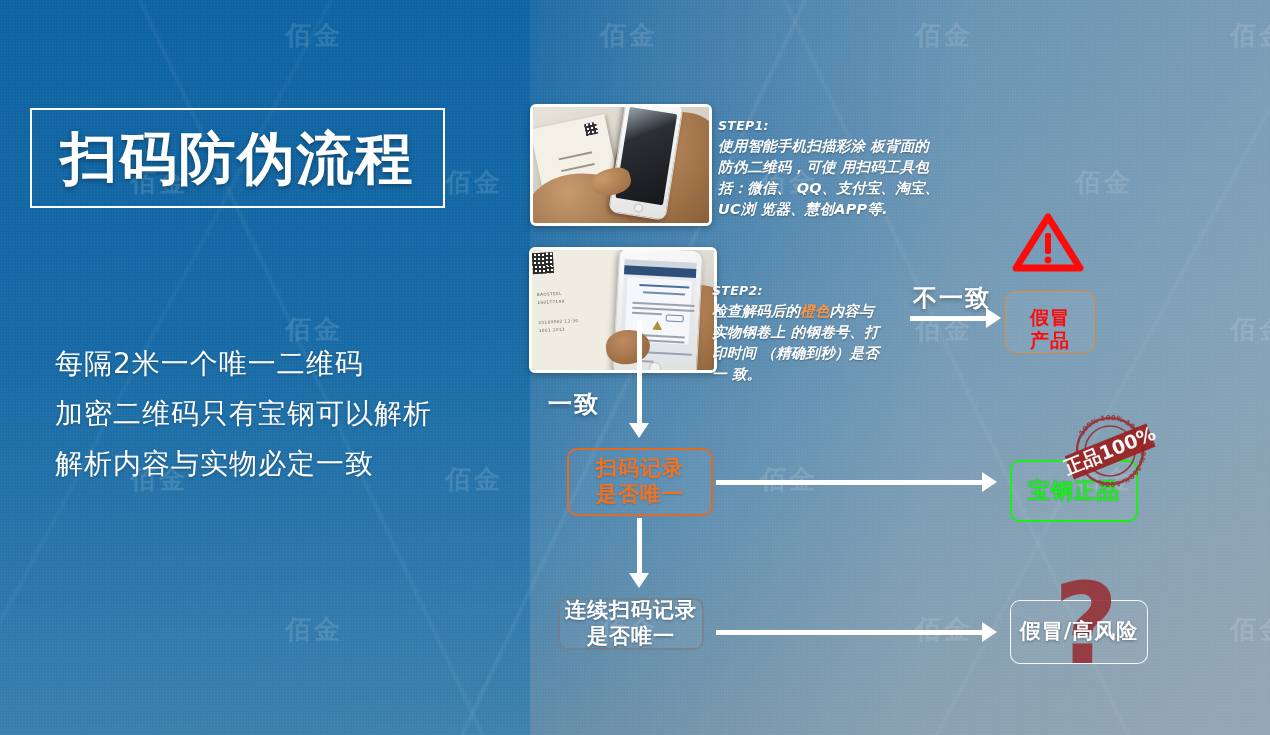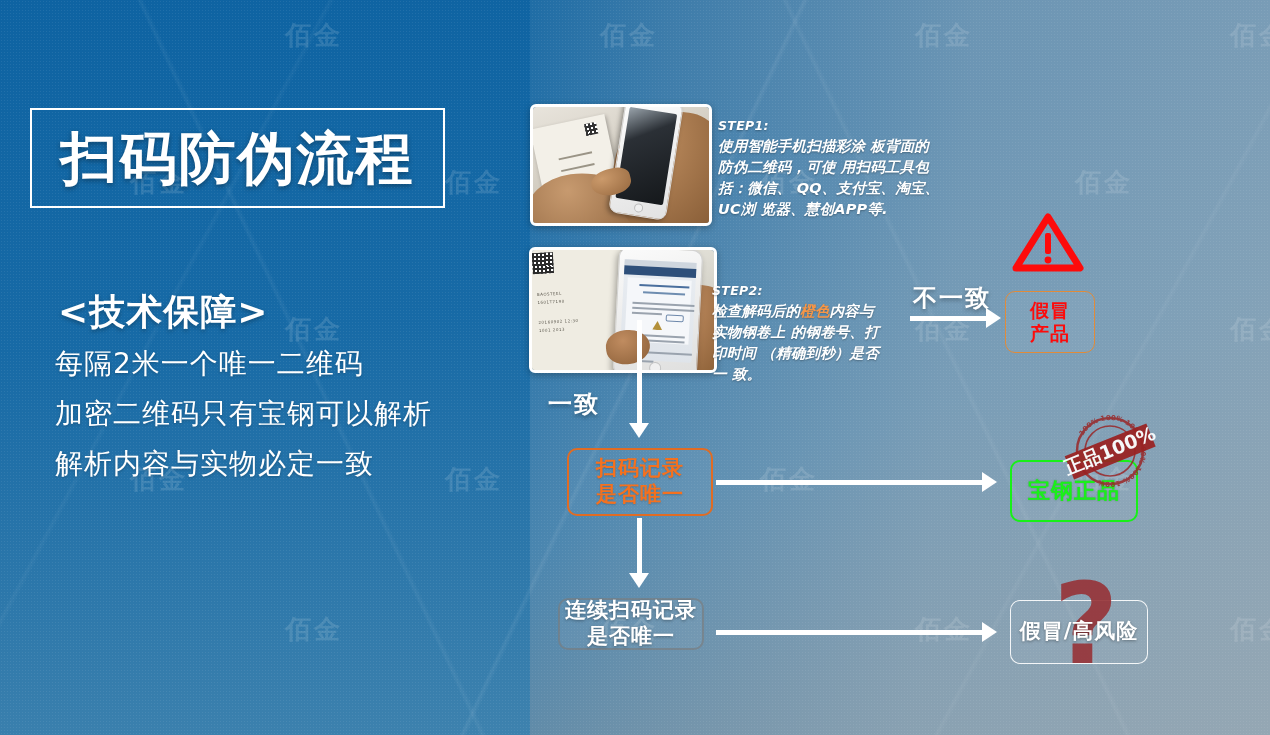"<技术保障>" div.subtitle { html: <div>&lt;技术保障&gt;</div> -> none }
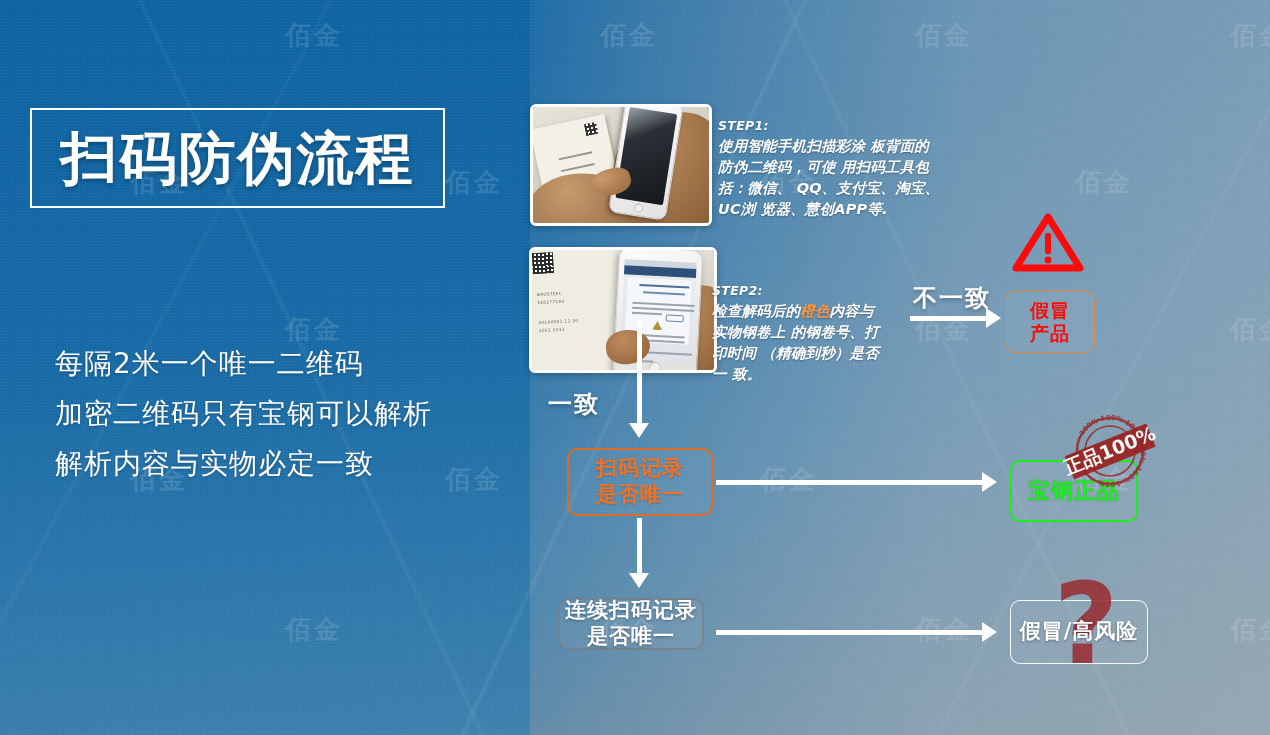"假冒" #box-fake { align-items: none -> flex-end }
